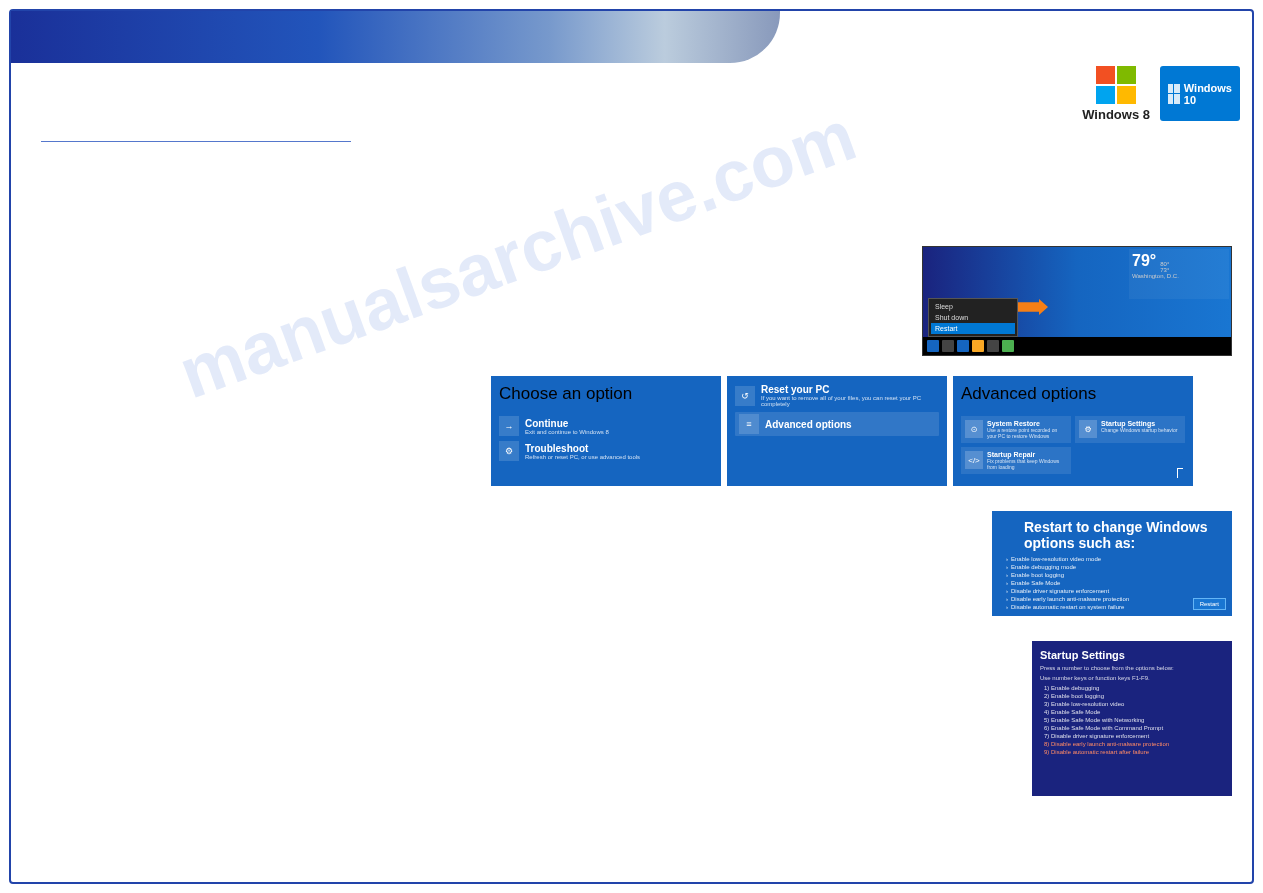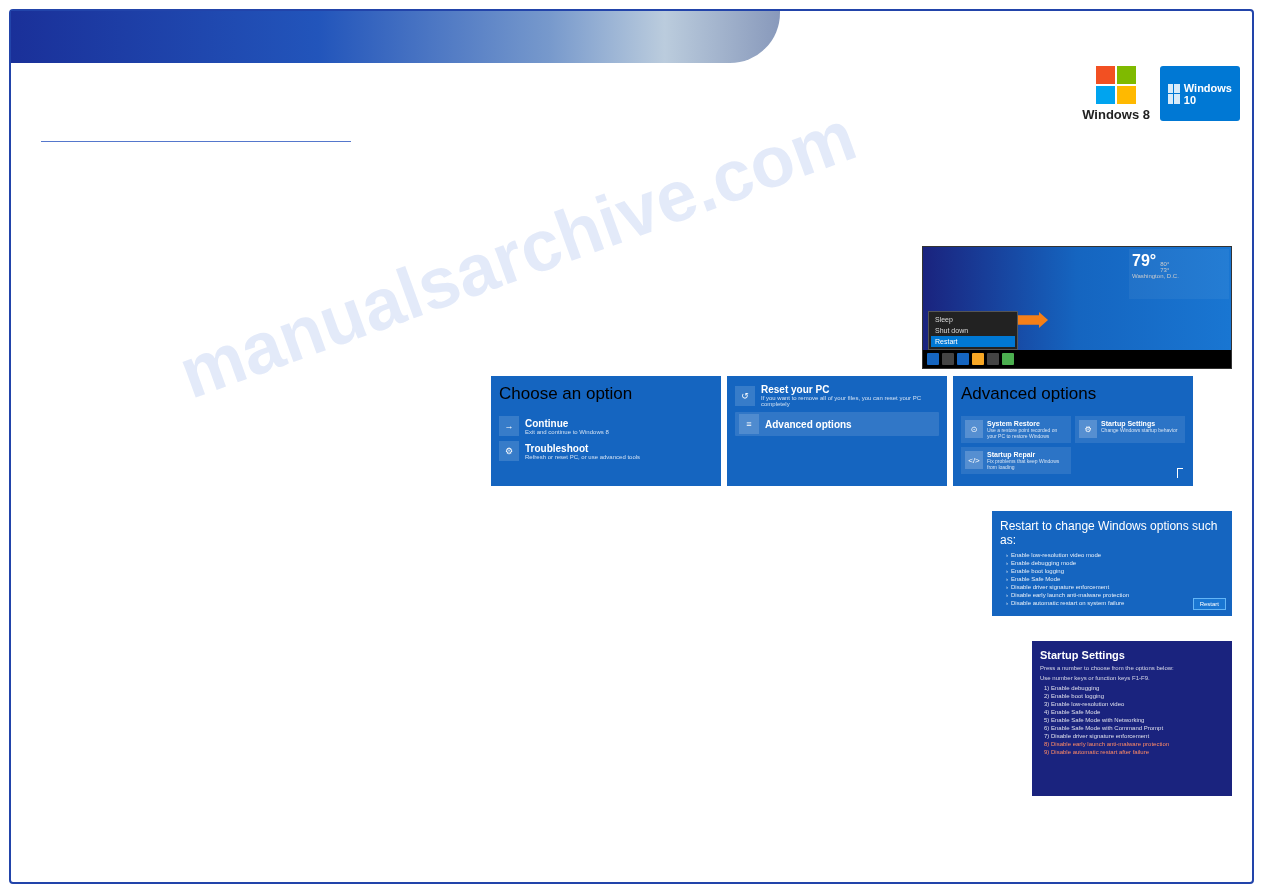"79°" .start-menu-img { height: 123px -> 110px }
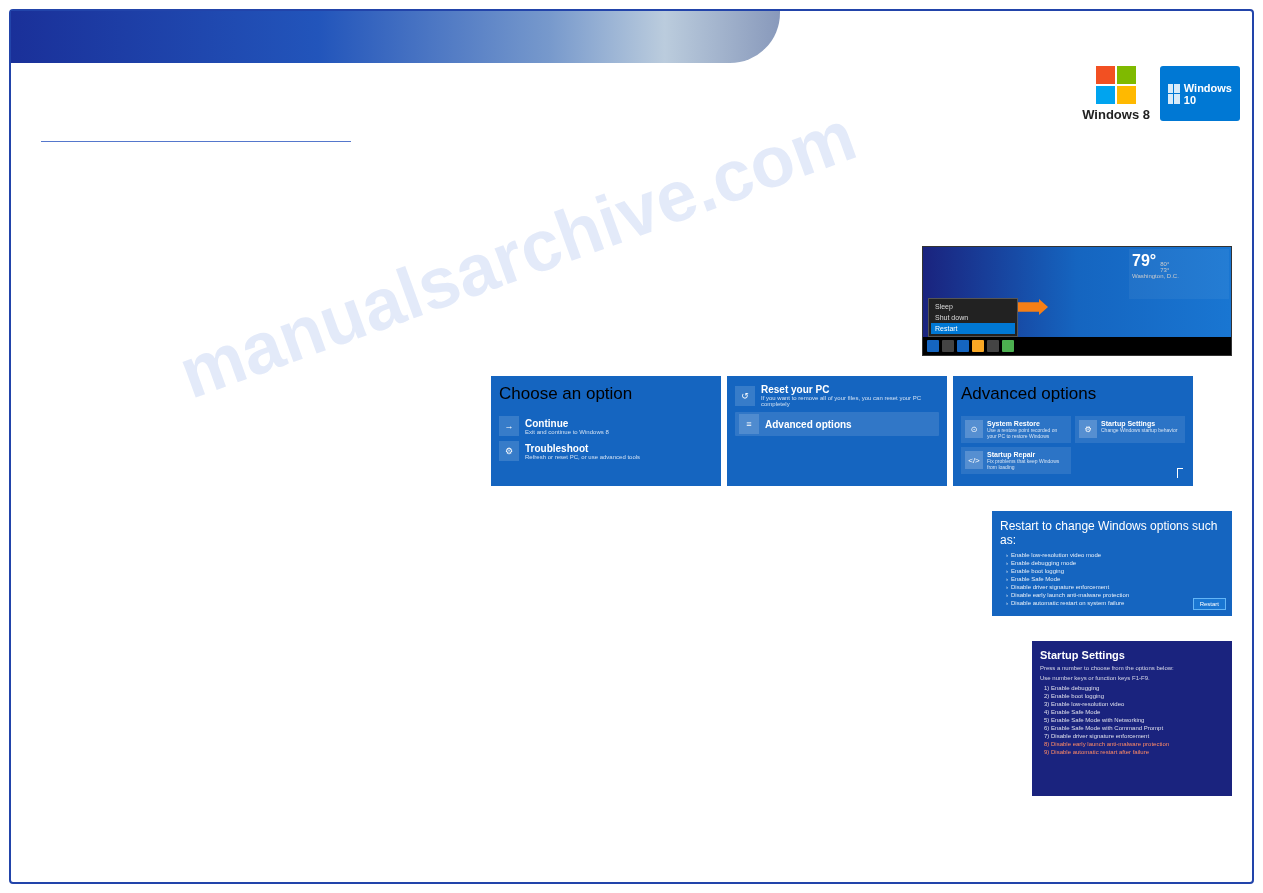"Restart to change Windows options" .restart-title { font-size: 12px -> 14px; font-weight: 400 -> 700; margin-left: none -> 24px }
